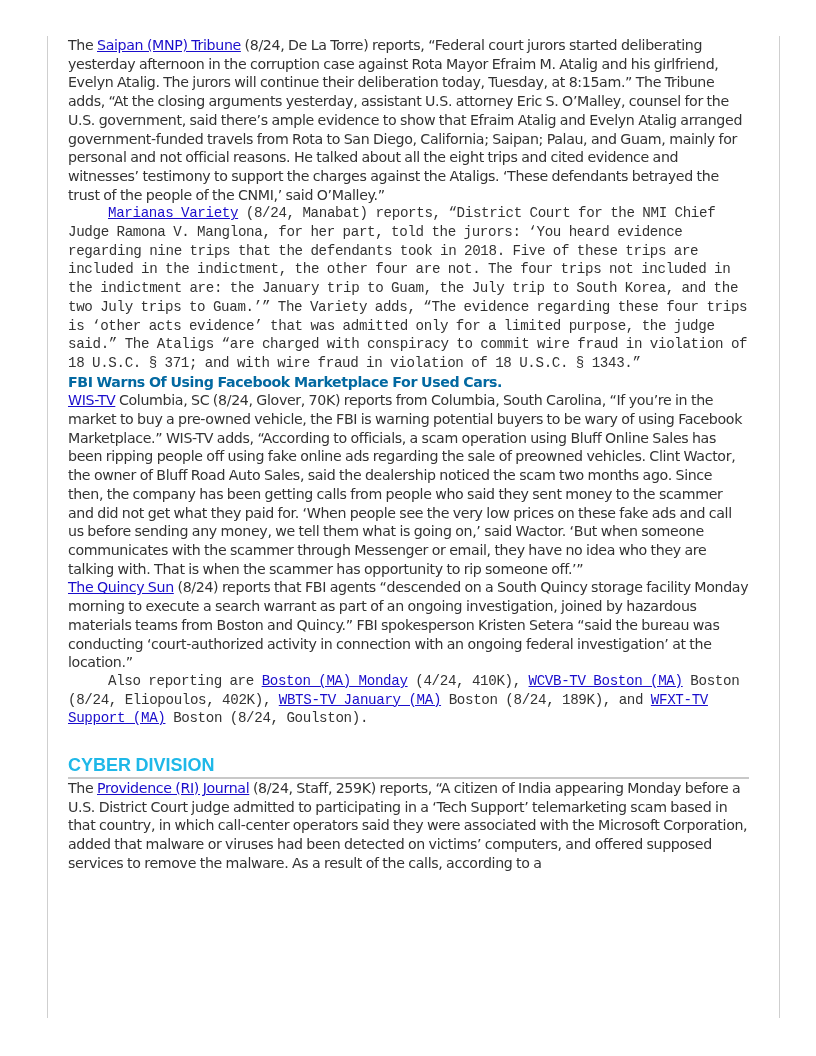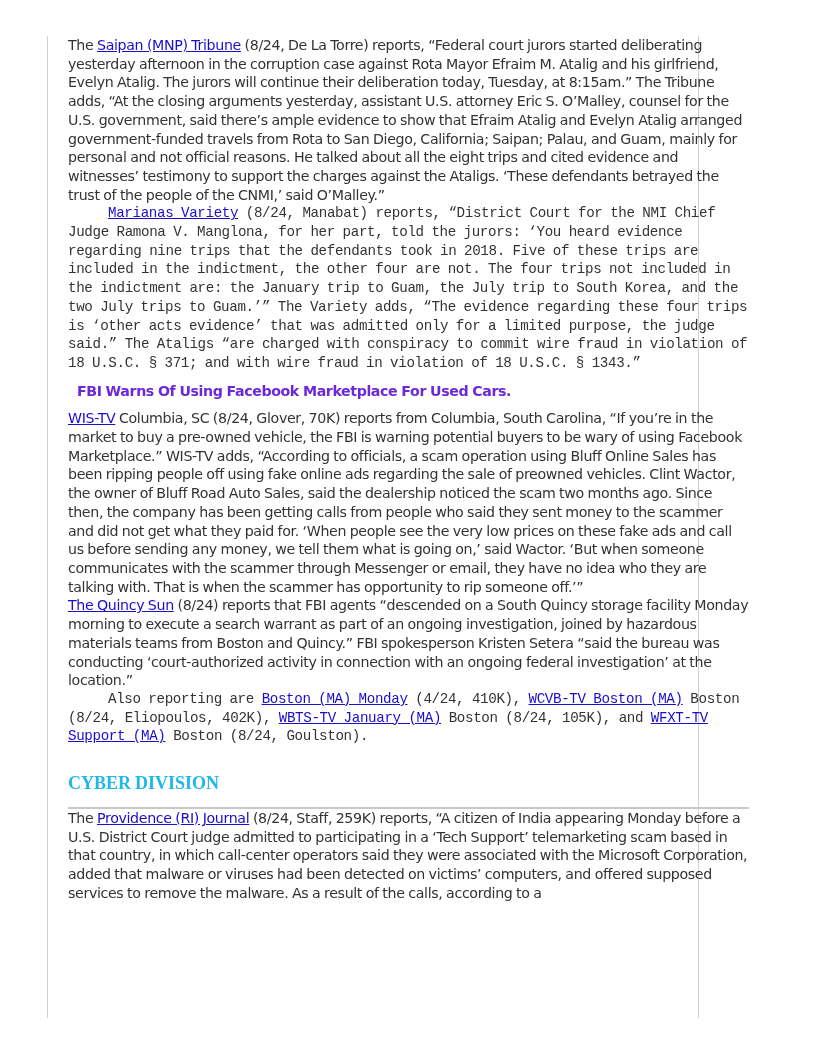"The Saipan (MNP) Tribune (8/24," .page { width: 652px -> 733px }
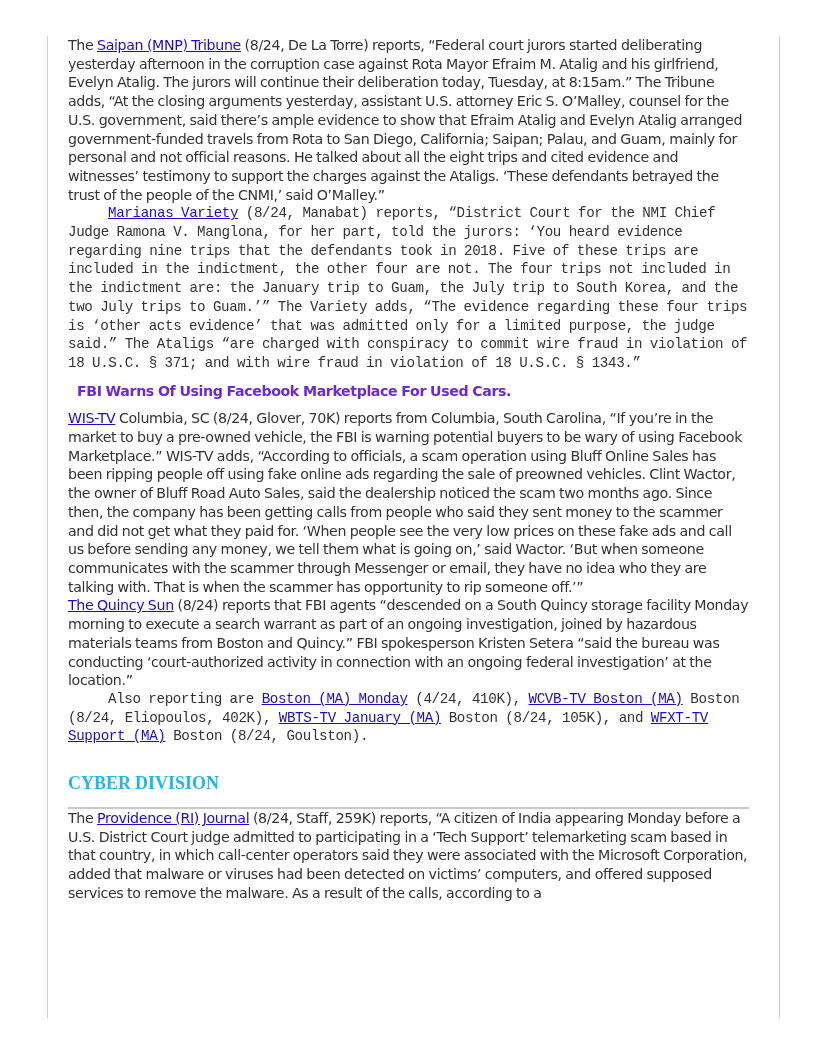"FBI Warns Of Using Facebook" h3.headline { color: #6d28d9 -> #0369a1; margin: 9px -> 0 }
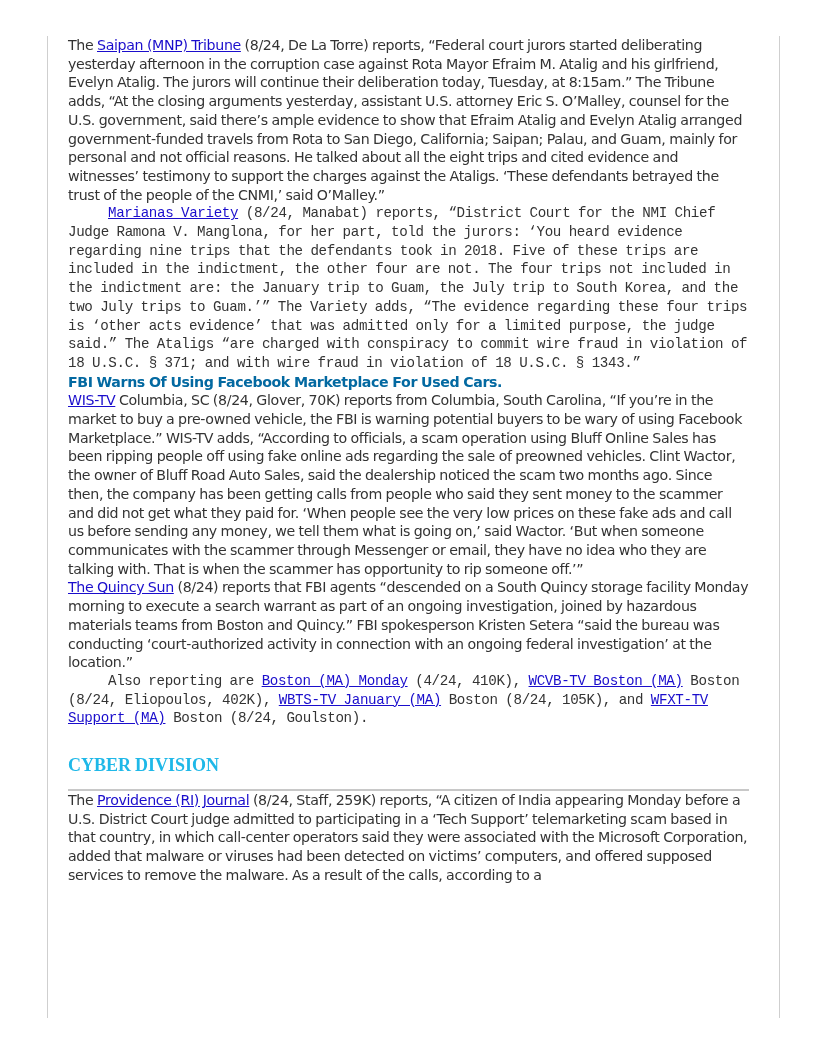"Boston (8/24, 105K), and" span { text: 105K -> 189K }
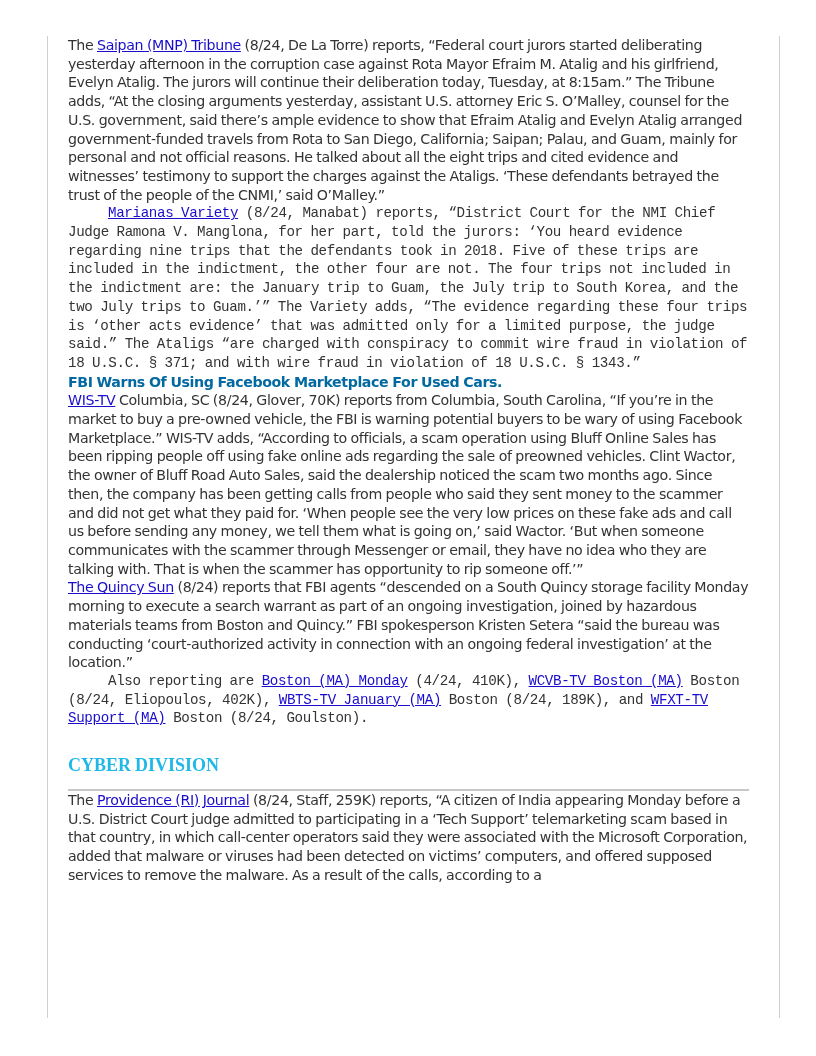"CYBER DIVISION" .section-title { font-family: Liberation Serif, serif -> Liberation Sans, sans-serif; padding-bottom: 13px -> 1px }
